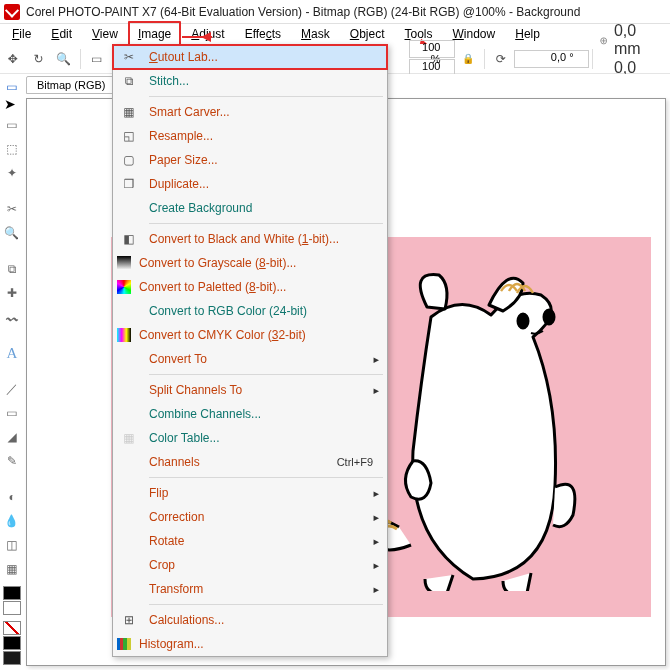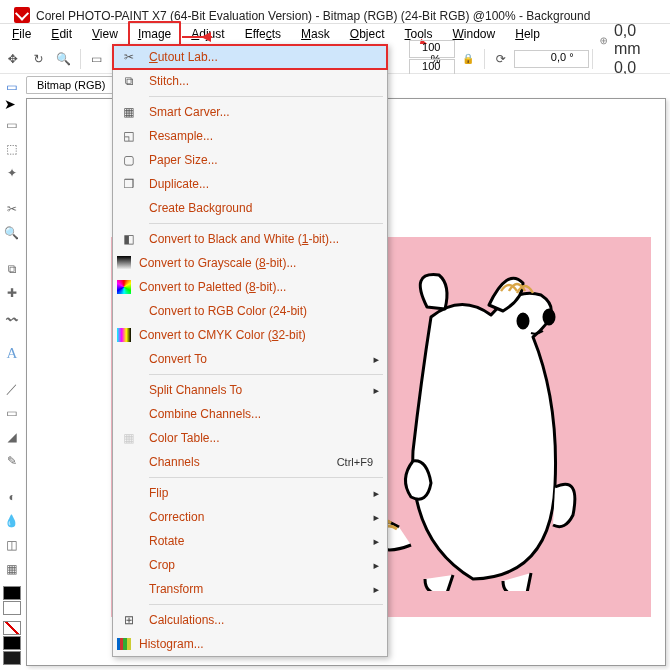"Corel PHOTO-PAINT X7 (64-Bit Evaluation" .titlebar { align-items: flex-end -> center; padding: 0 14px -> 0 4px }
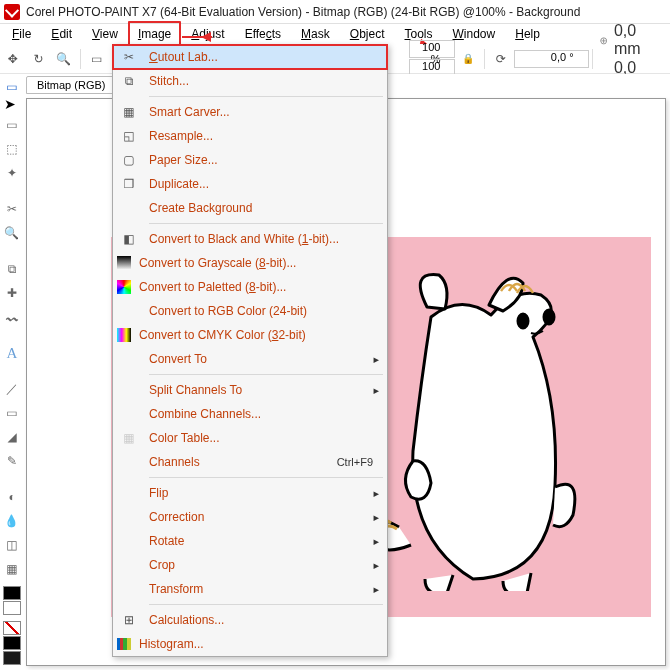"Stitch..." .dd-item.disabled .dd-label { color: #c2410c -> #0f766e }
